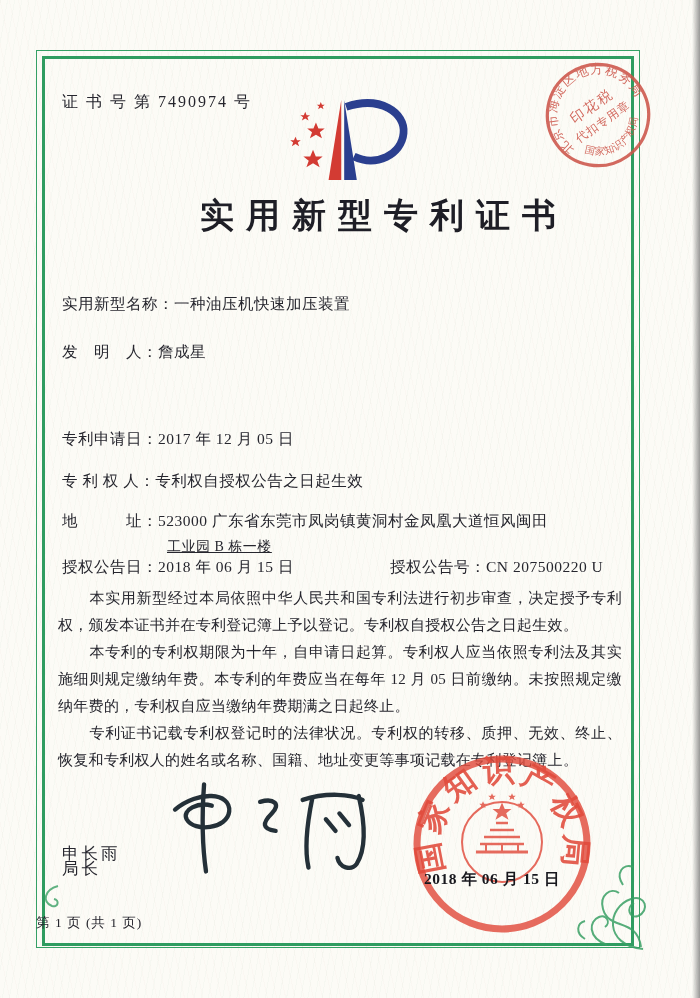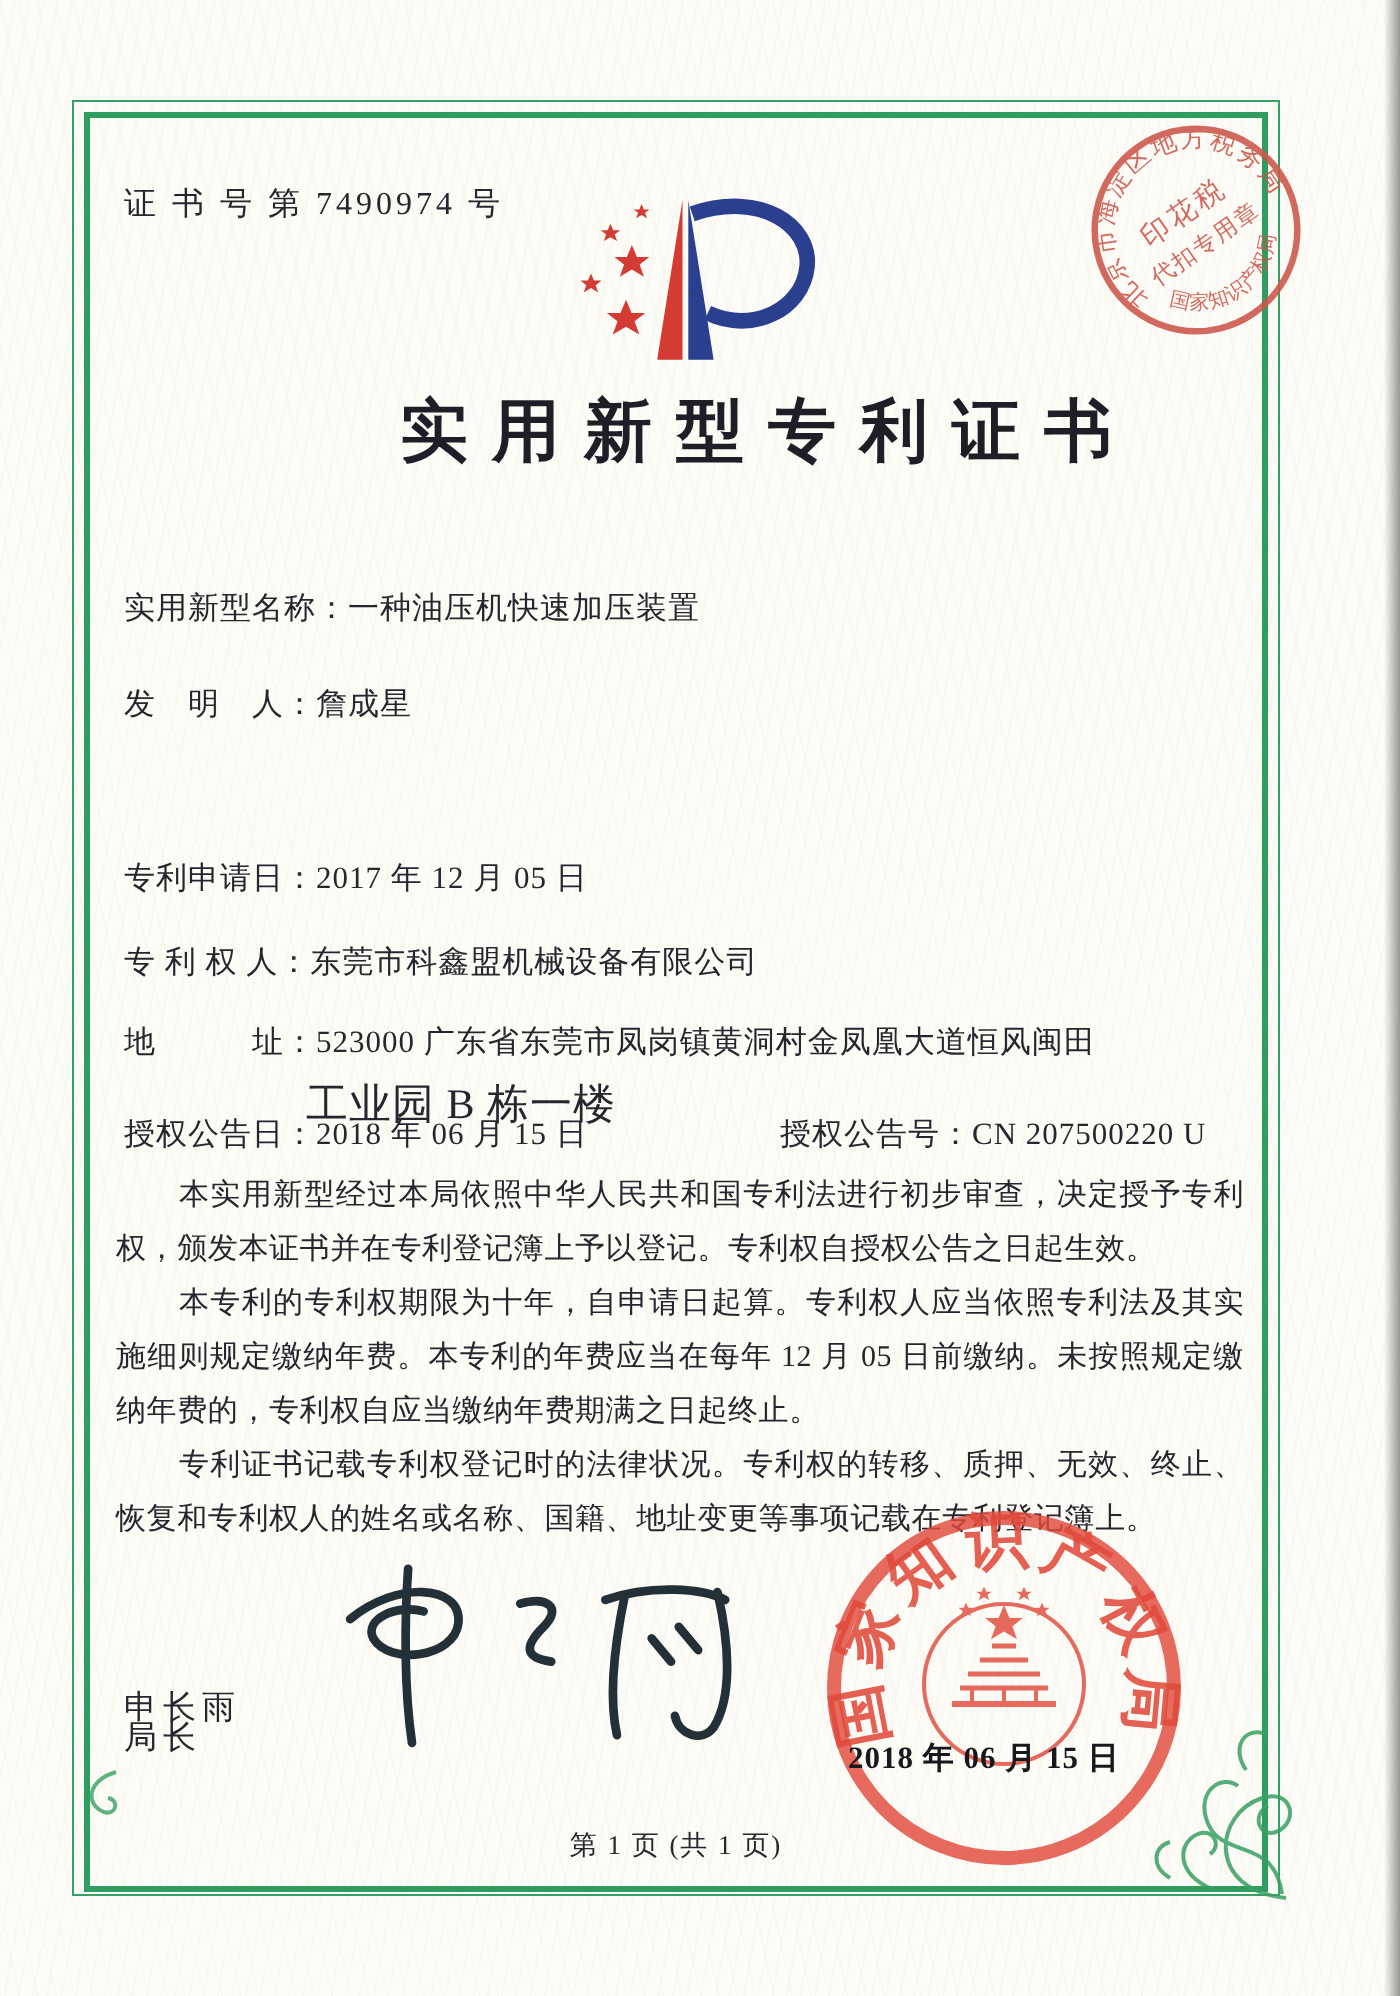"东莞市科鑫盟机械设备有限公司" span { text: 东莞市科鑫盟机械设备有限公司 -> 专利权自授权公告之日起生效 }
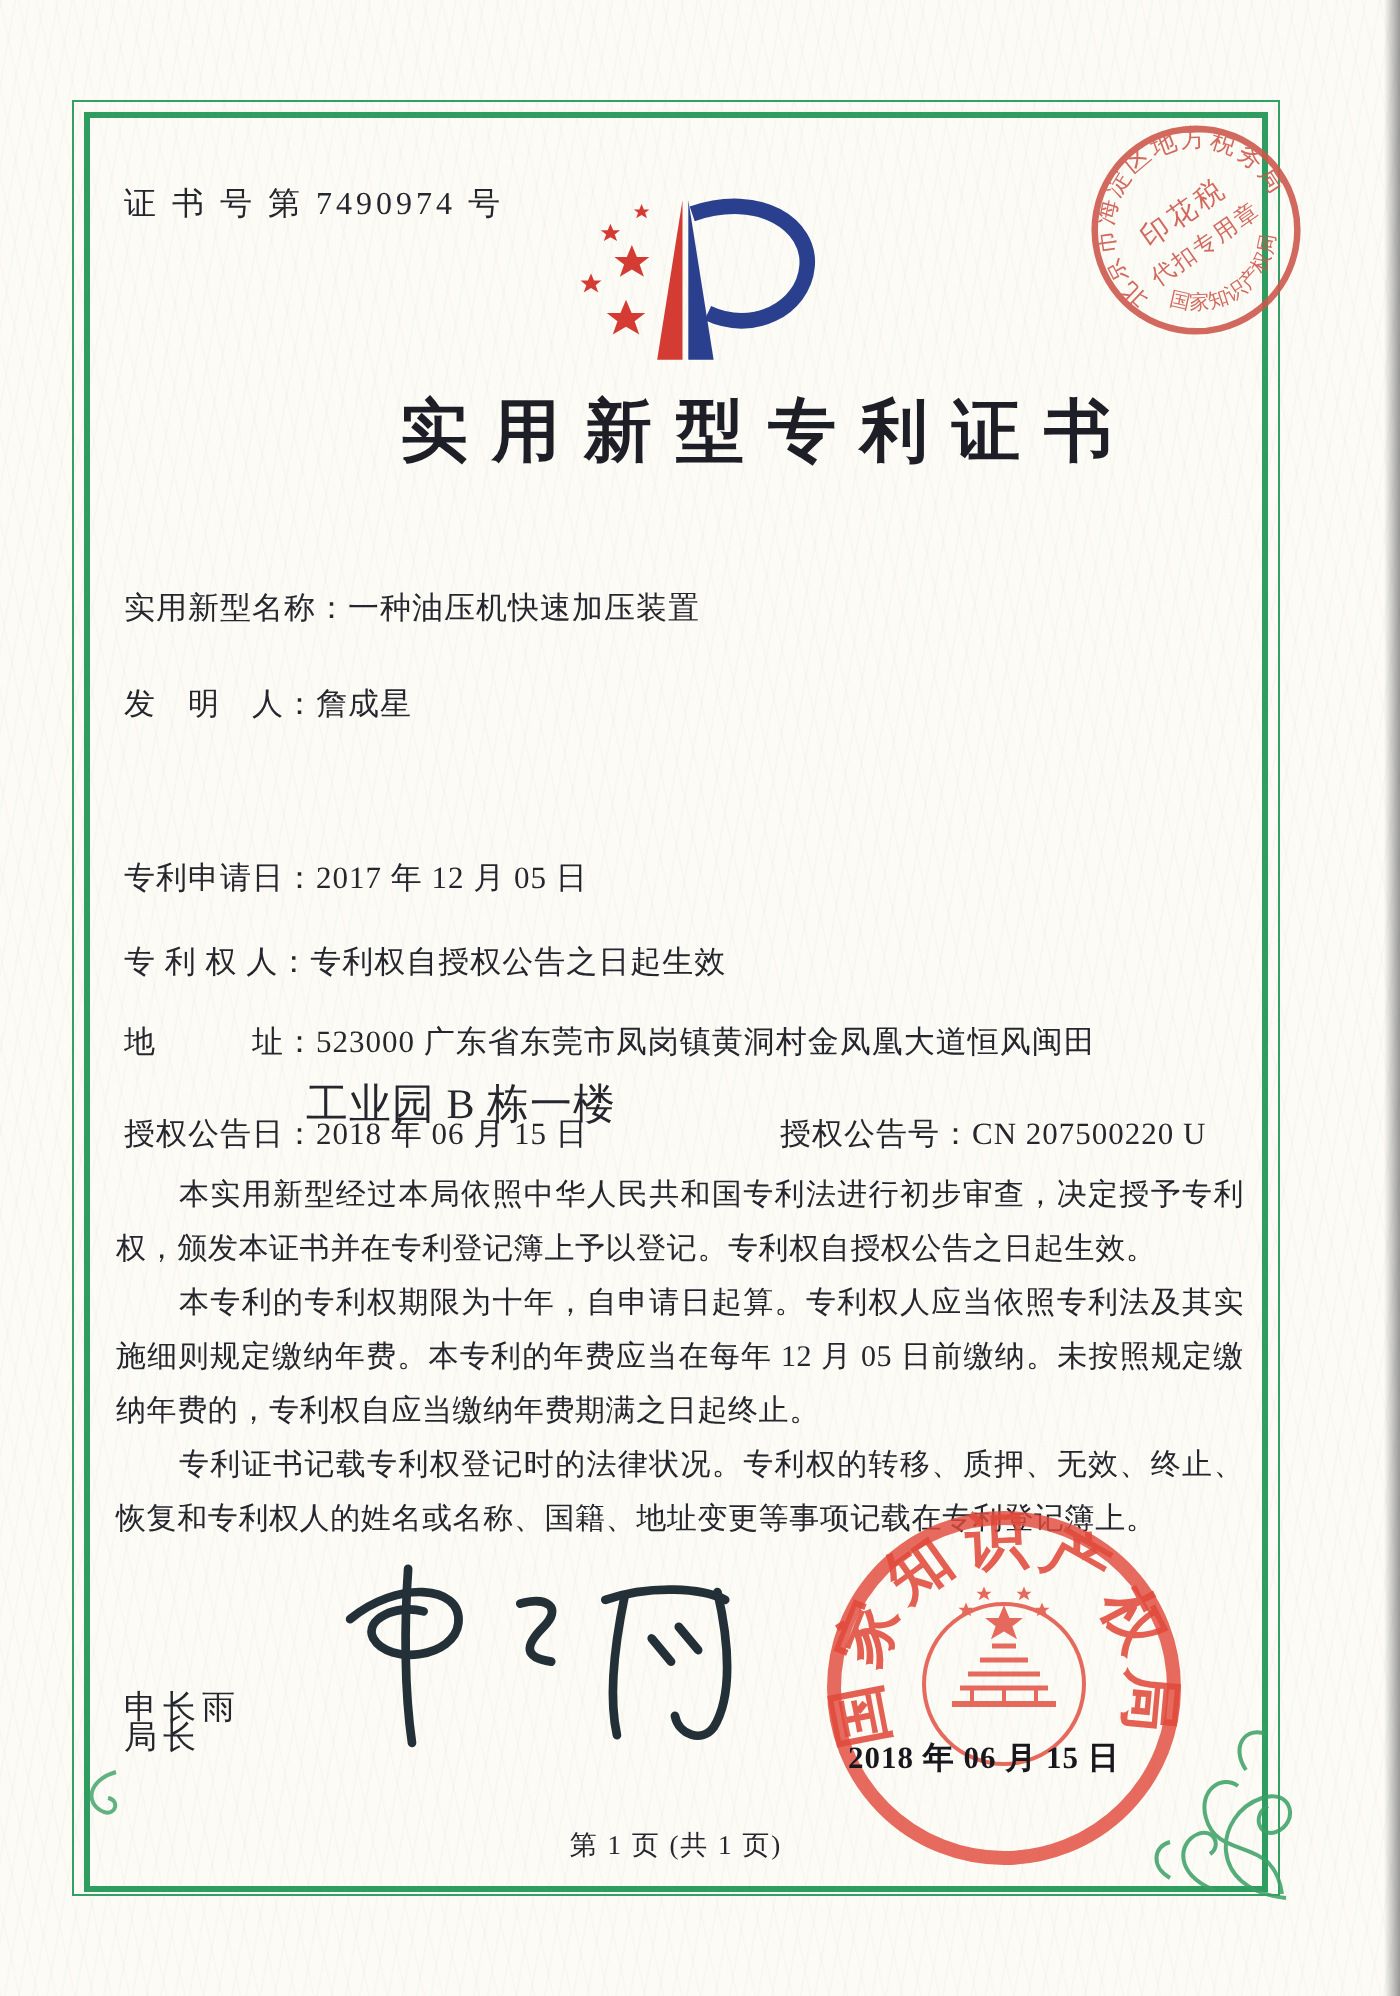"工业园 B 栋一楼" .addr2 { font-size: 21px -> 14px; left: 153px -> 167px; text-decoration: none -> underline }
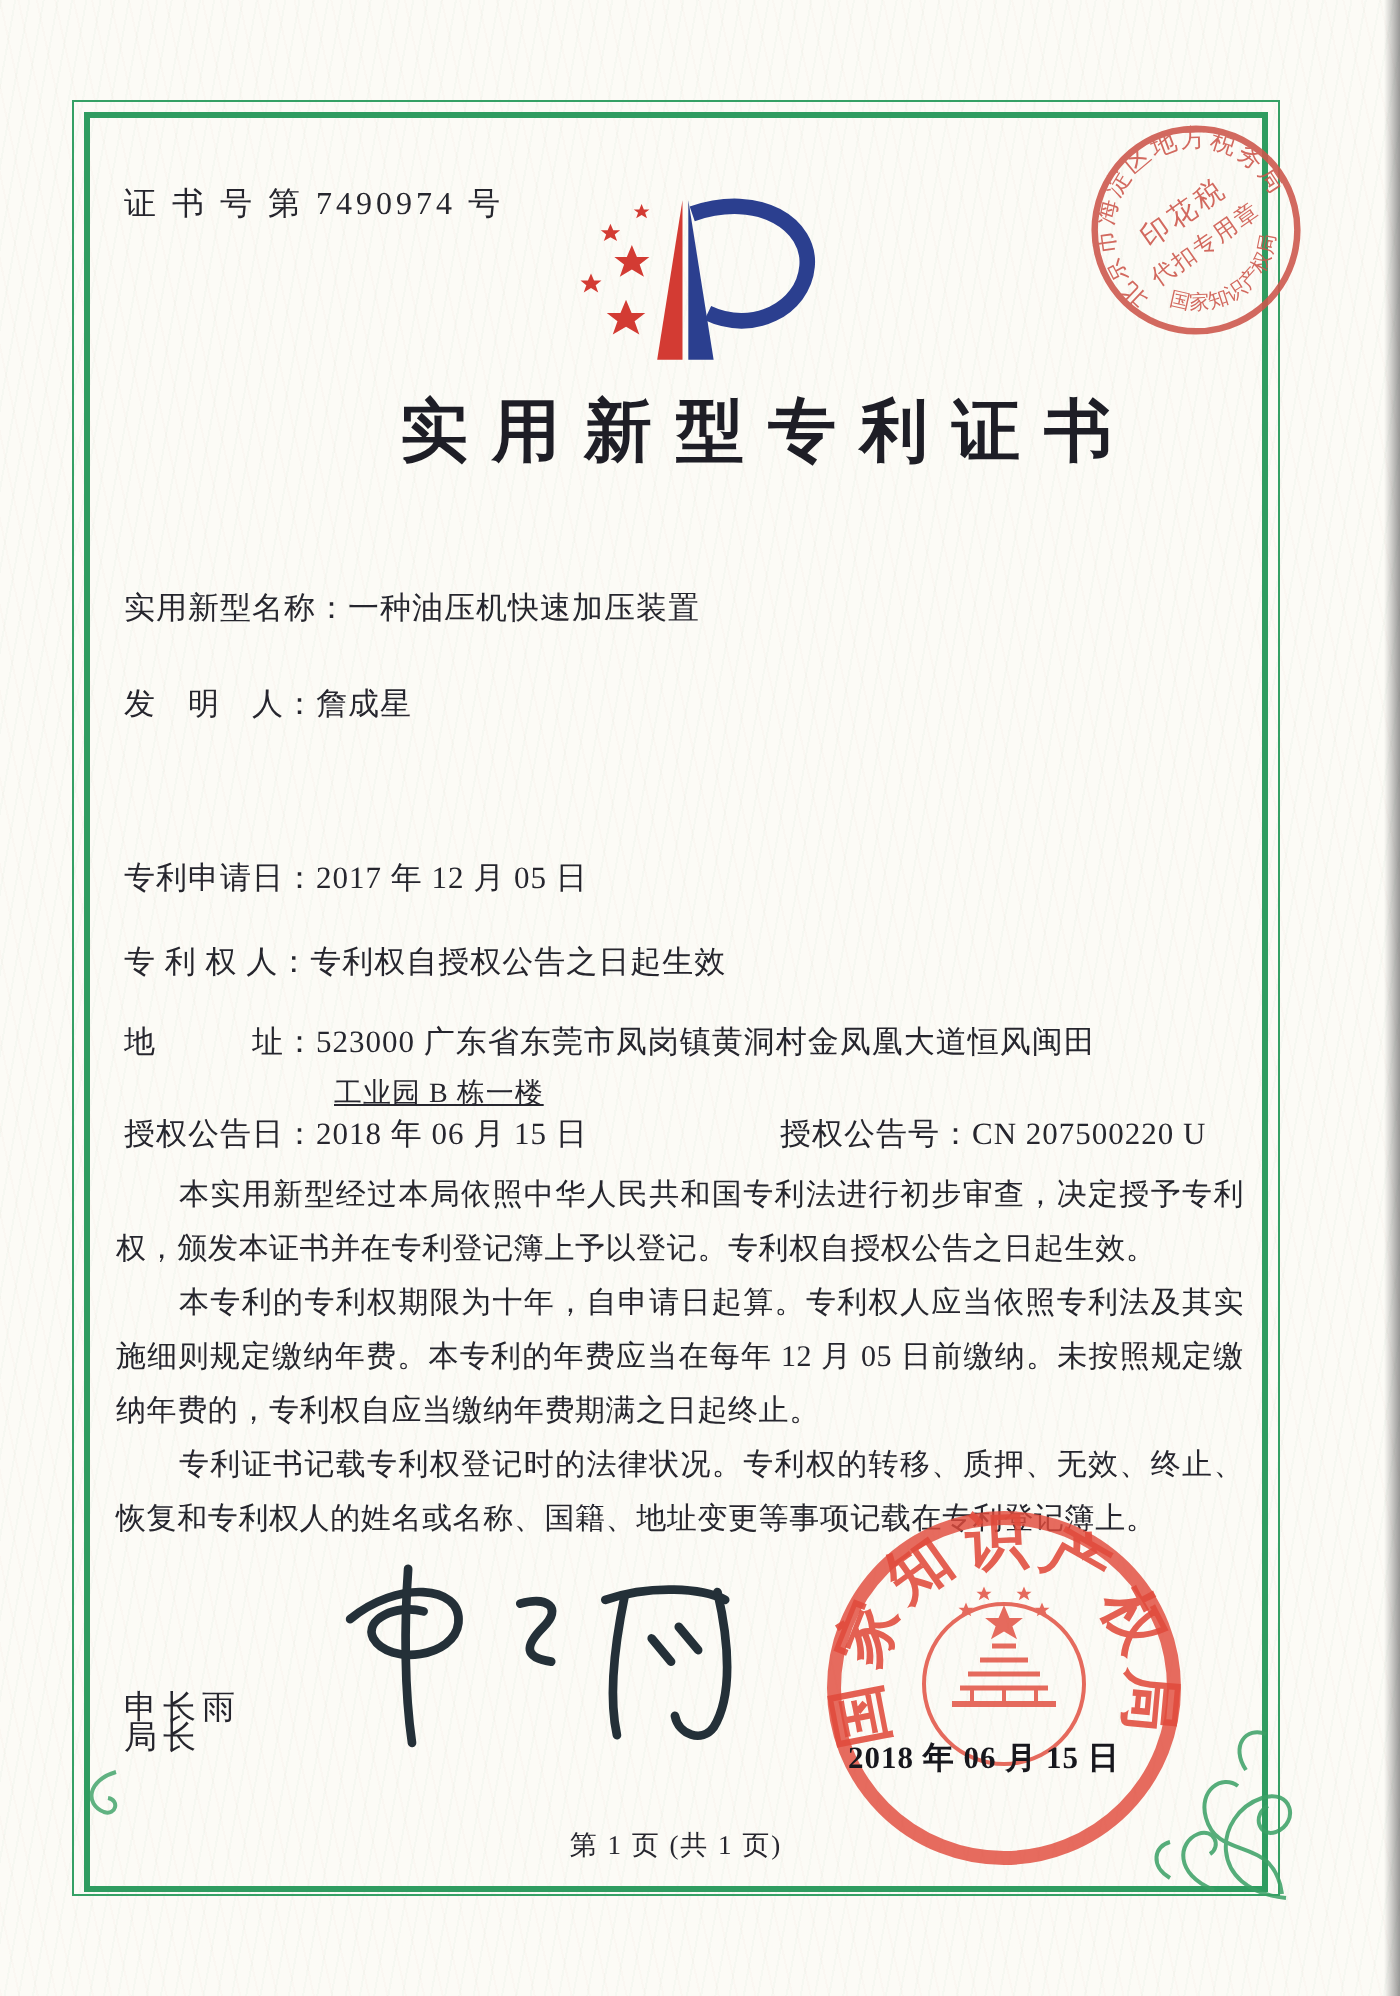"第 1 页 (共 1" .footer { text-align: center -> none }
